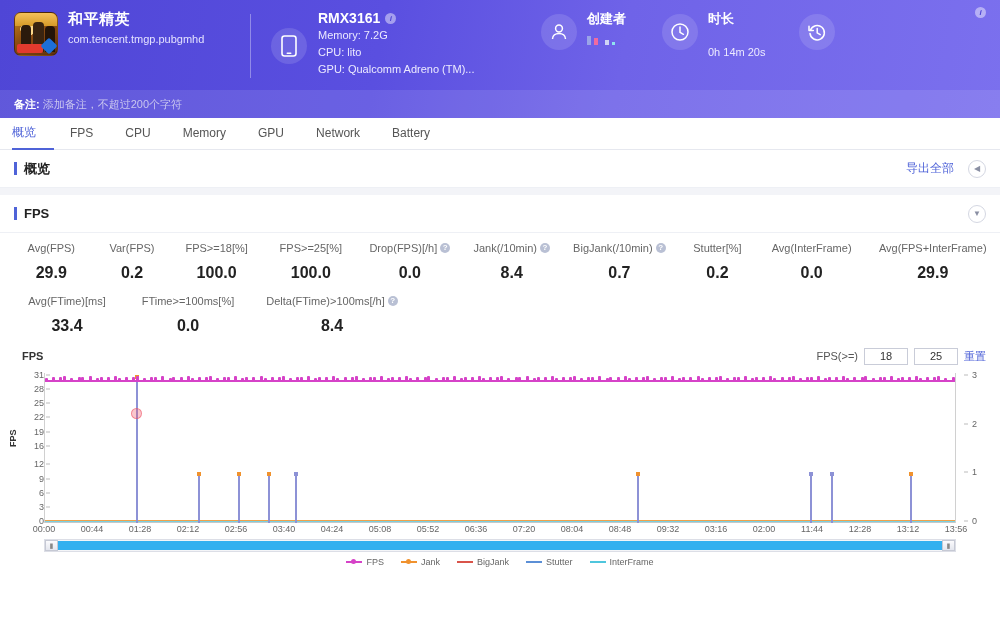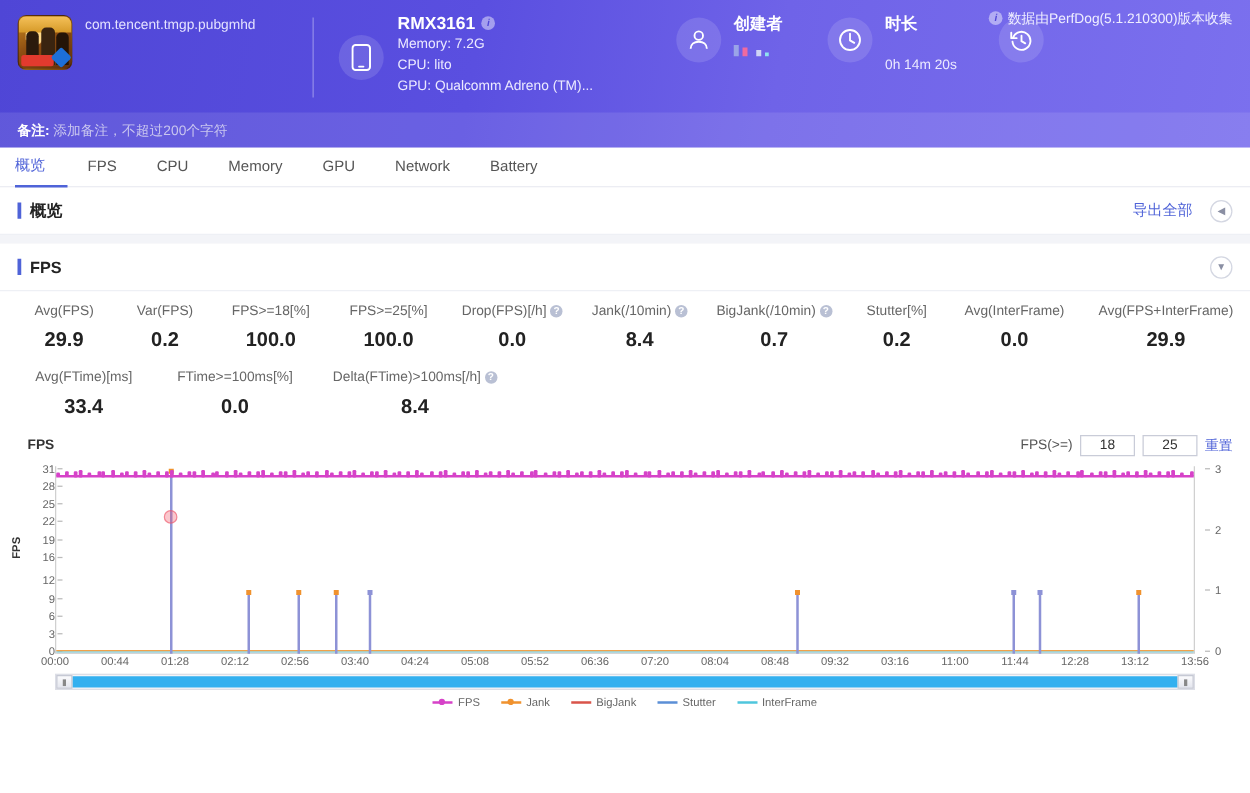"和平精英" div.app-title { html: none -> <div>和平精英</div> }
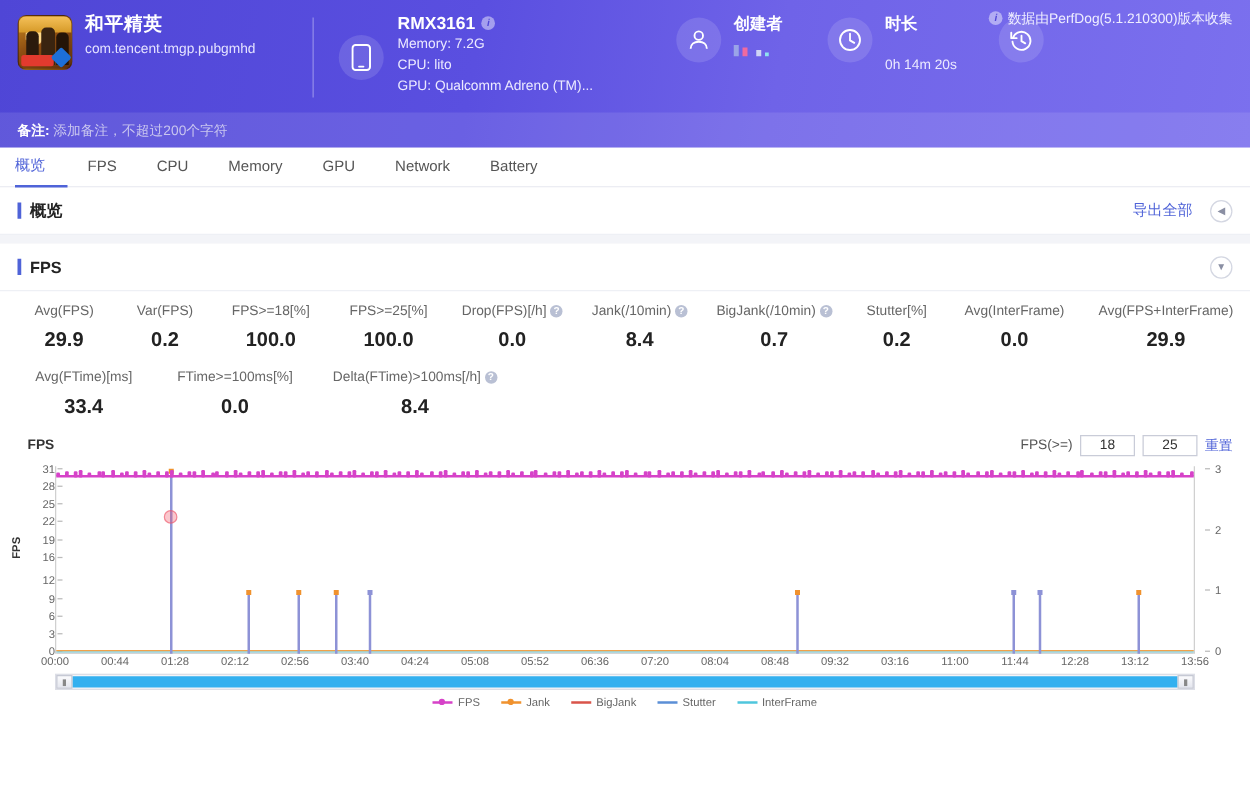"数据由PerfDog(5.1.210300)版本收集" span { html: <span>数据由PerfDog(5.1.210300)版本收集</span> -> none }
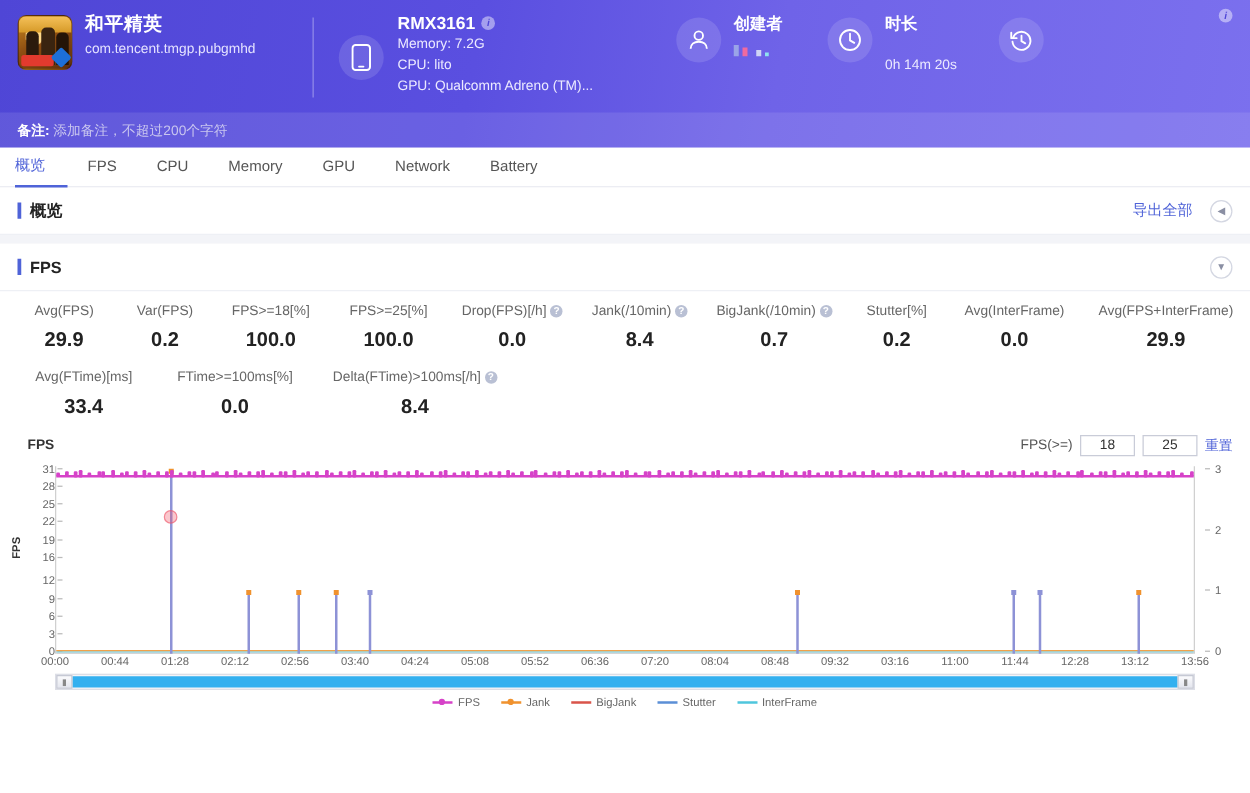"11:00" div.xtick { text: 11:00 -> 02:00 }
